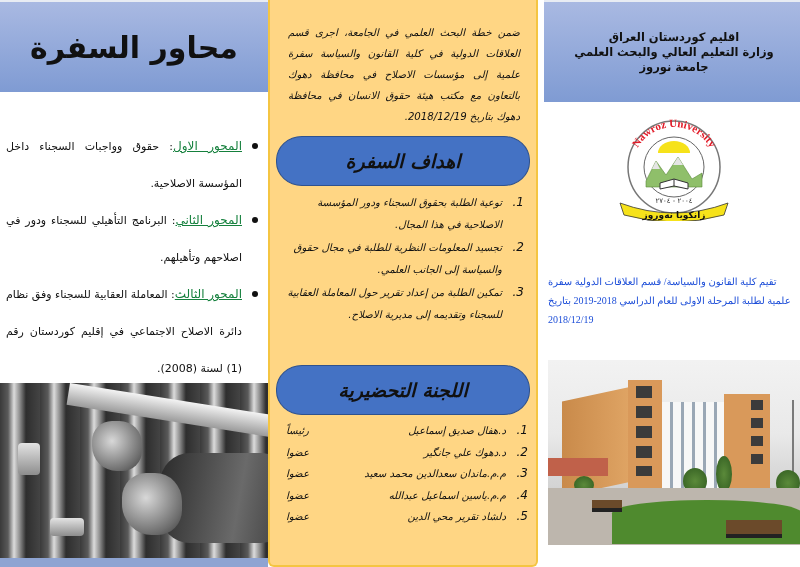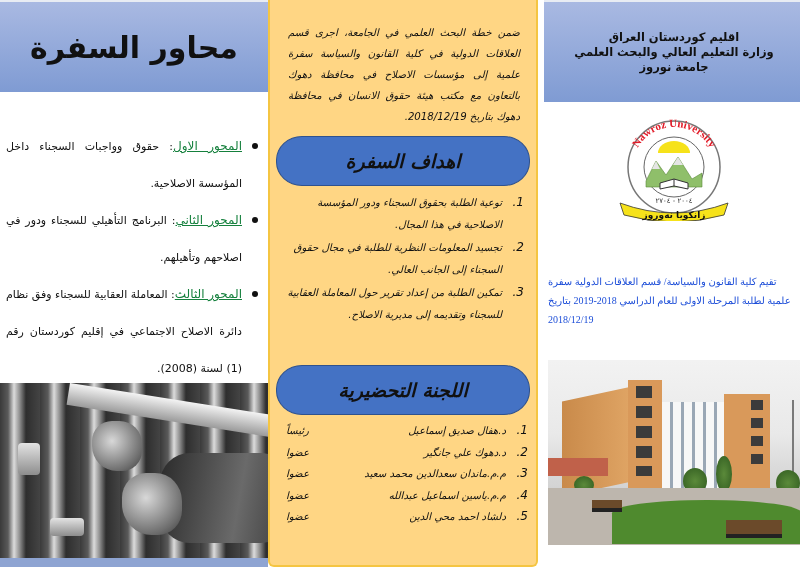"تجسيد المعلومات النظرية للطلبة في" span { text: السجناء إلى الجانب العالي -> والسياسة إلى الجانب العلمي }
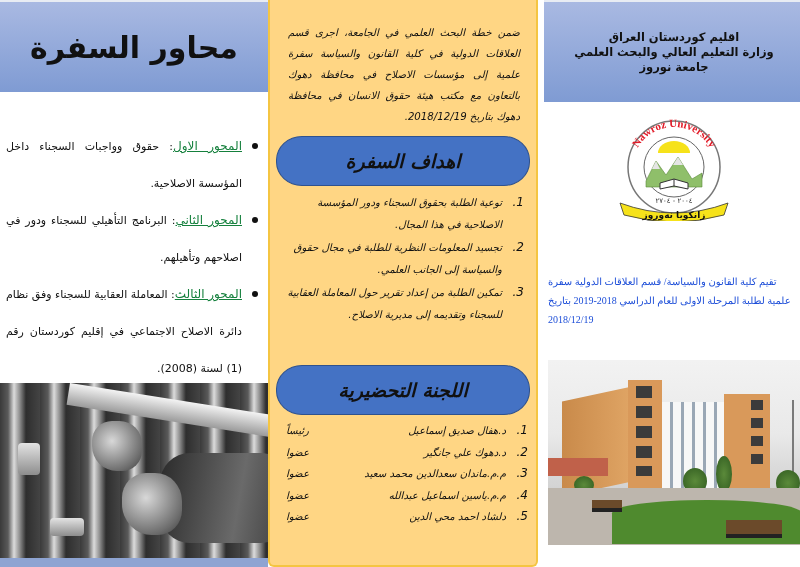"دلشاد احمد محي الدين" span.name { text: احمد -> تقرير }
